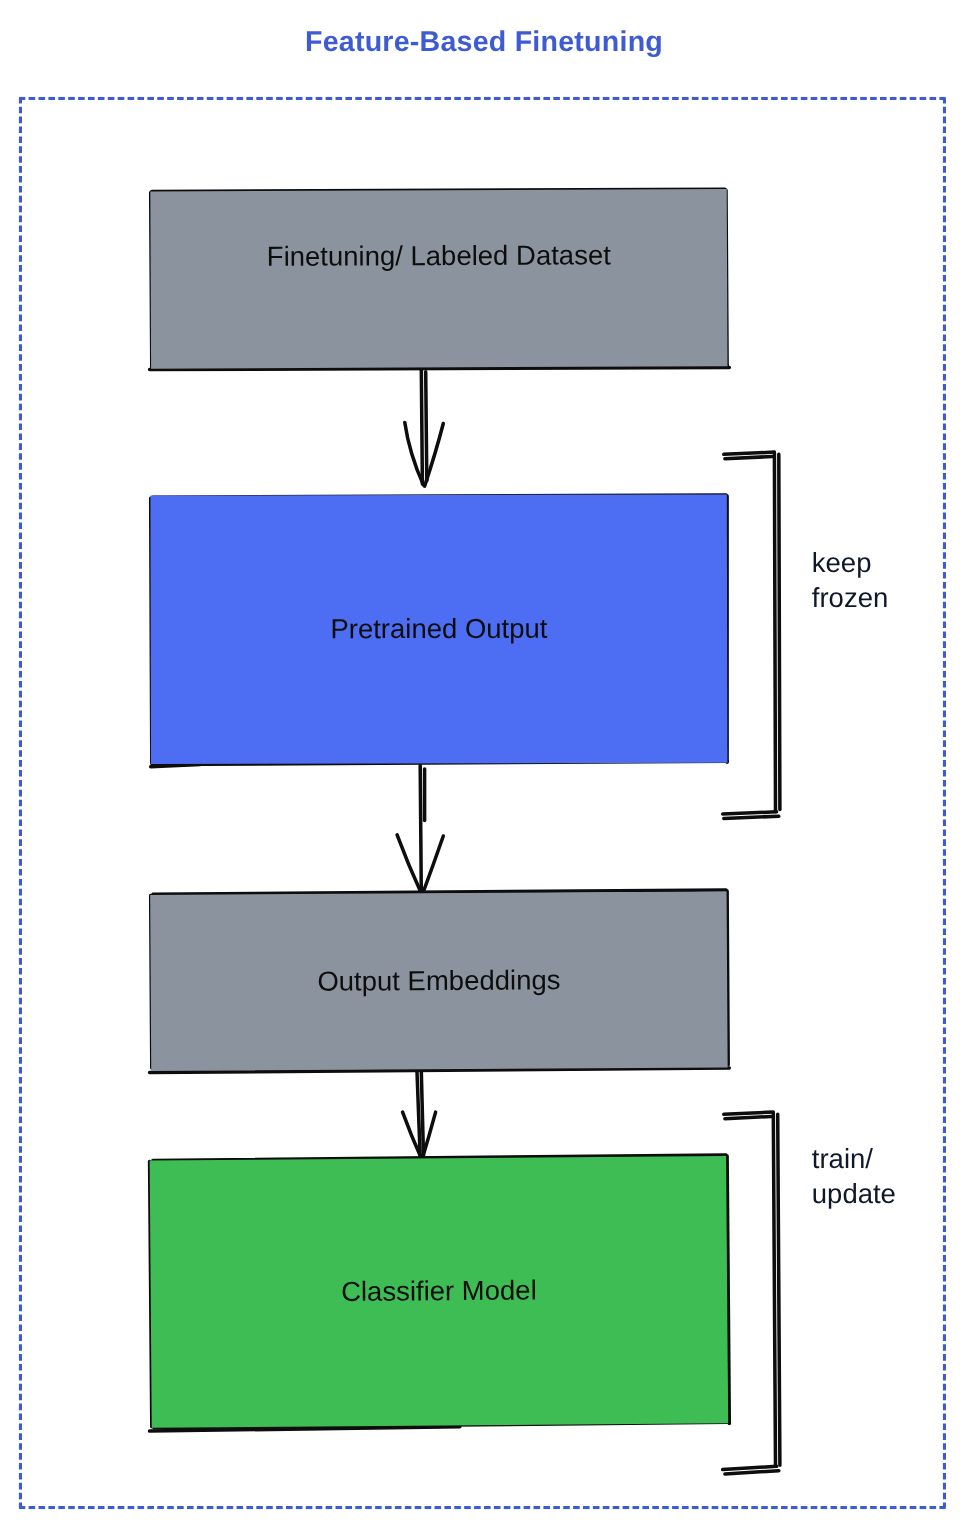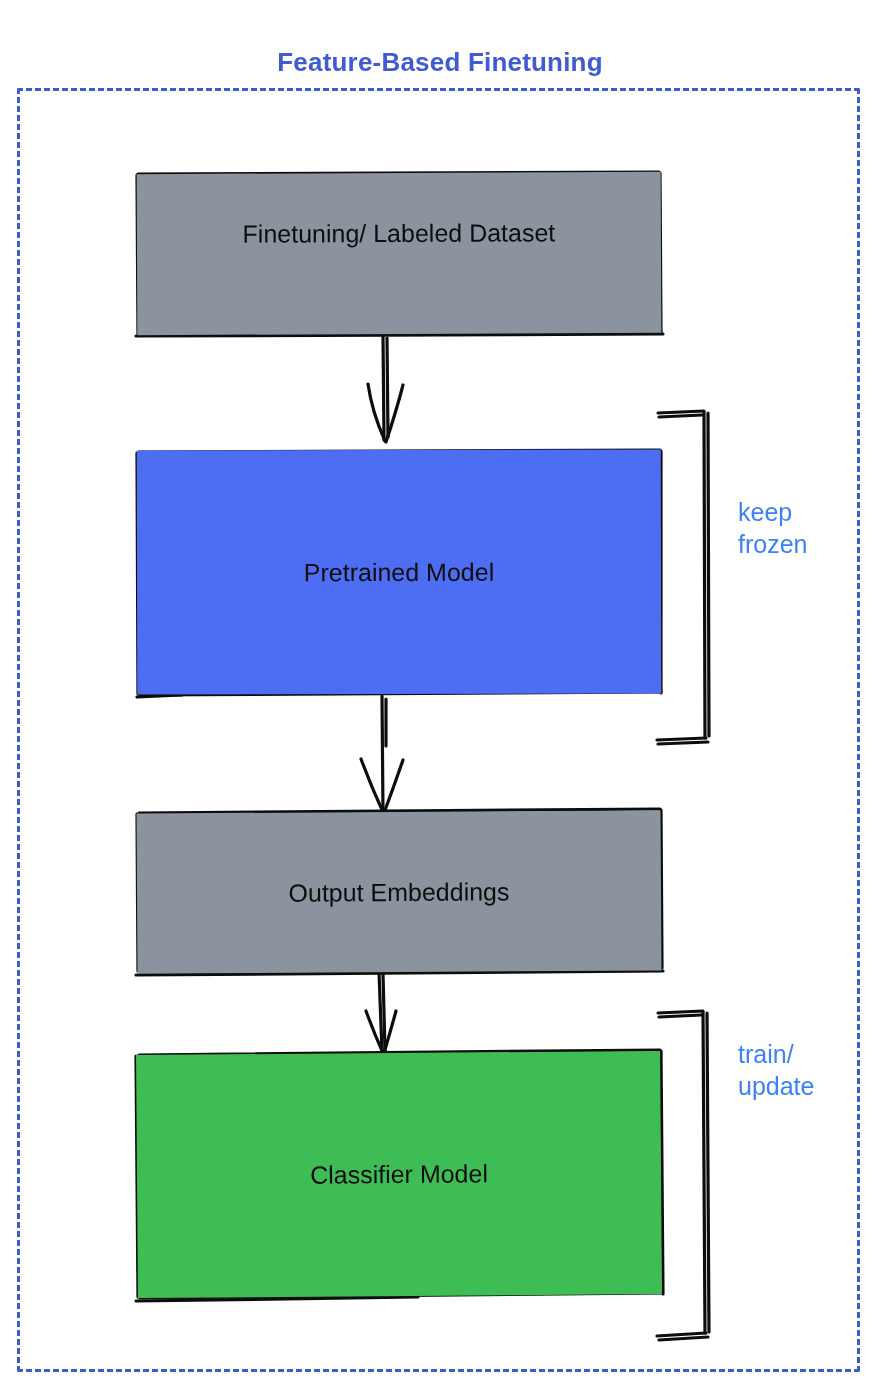"Feature-Based Finetuning" .diagram-title { margin-top: 25px -> none }
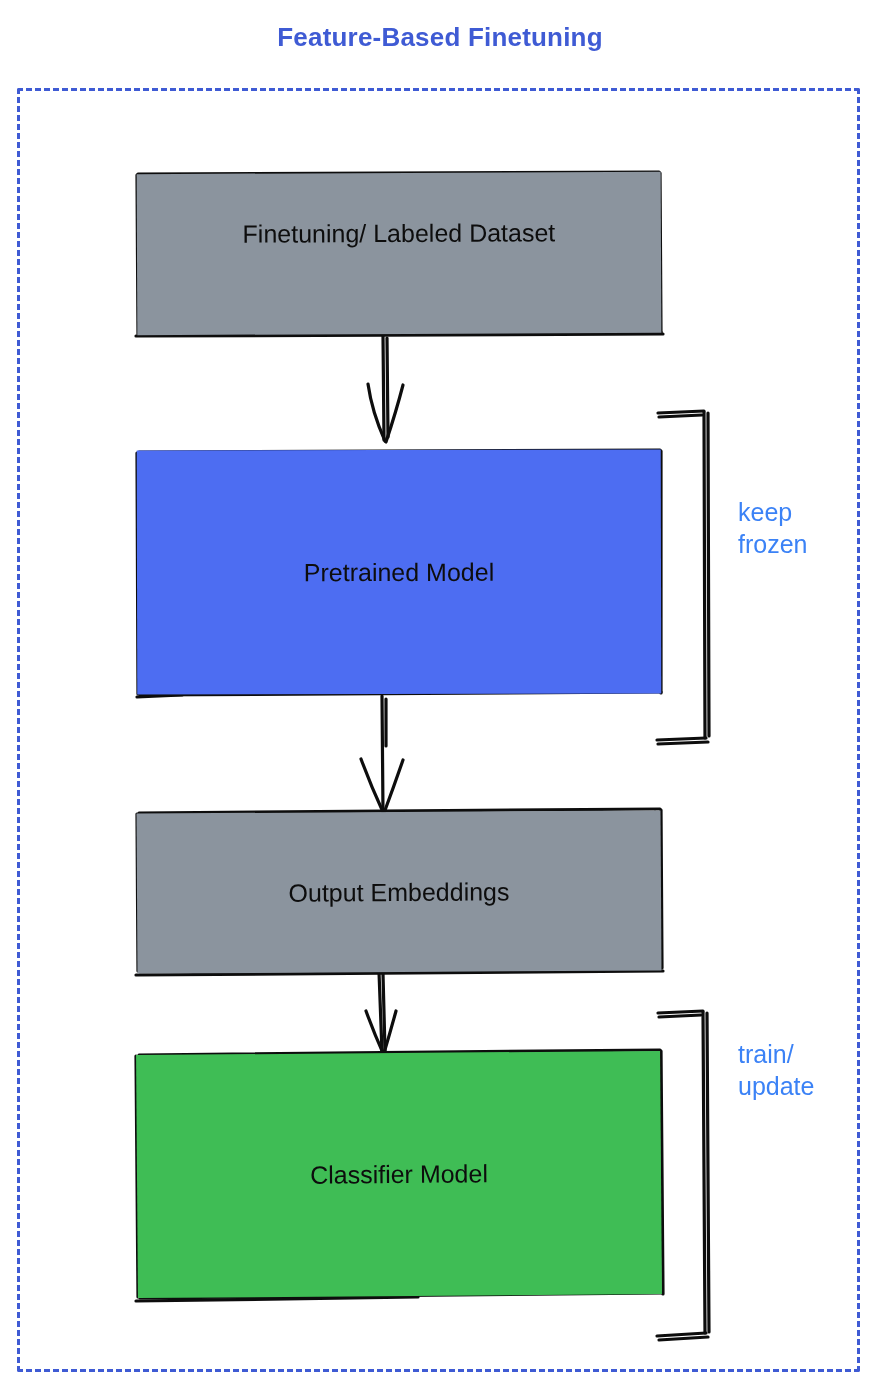"keep" .side-label { color: #3b82f6 -> #0f172a }
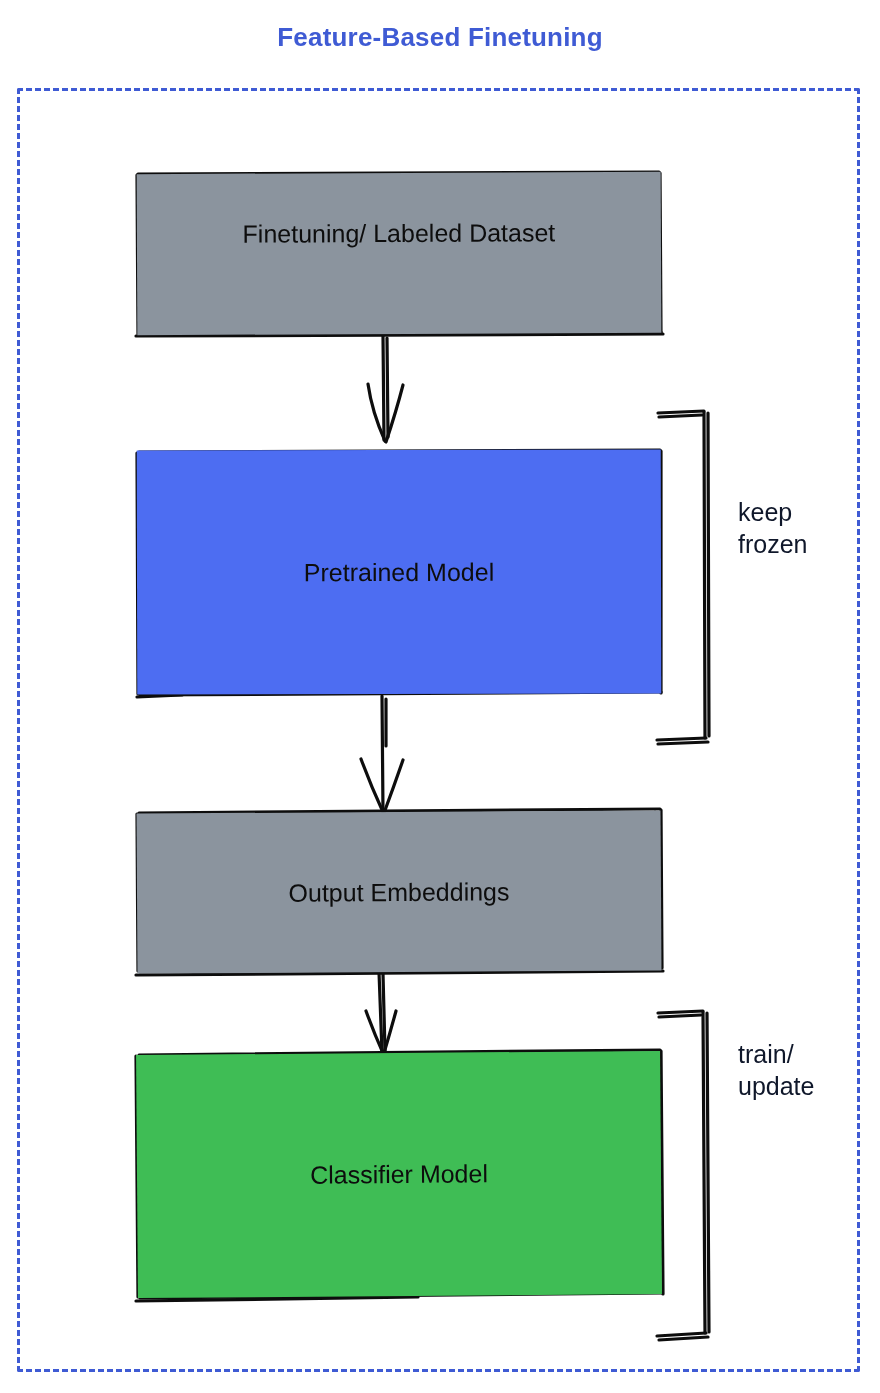"Pretrained Model" span.node-label { text: Model -> Output }
